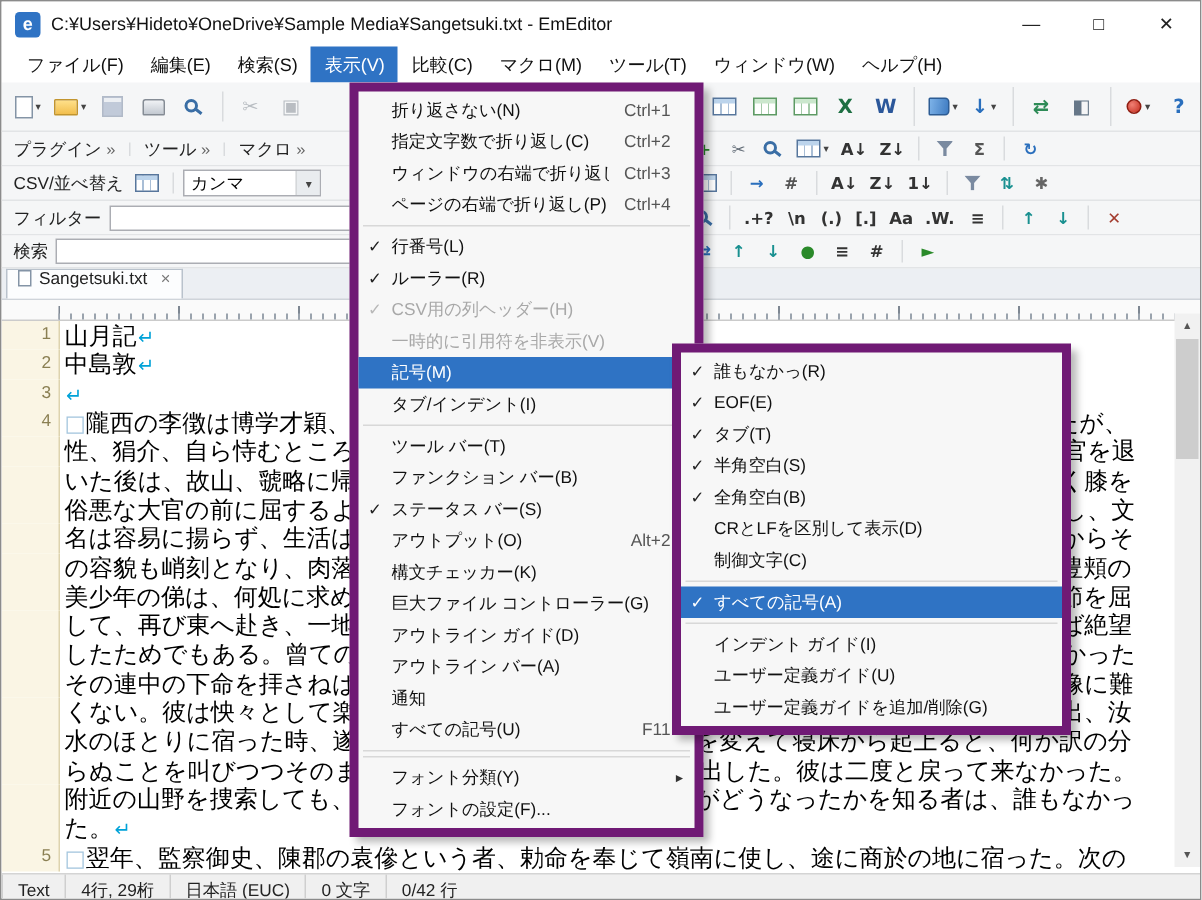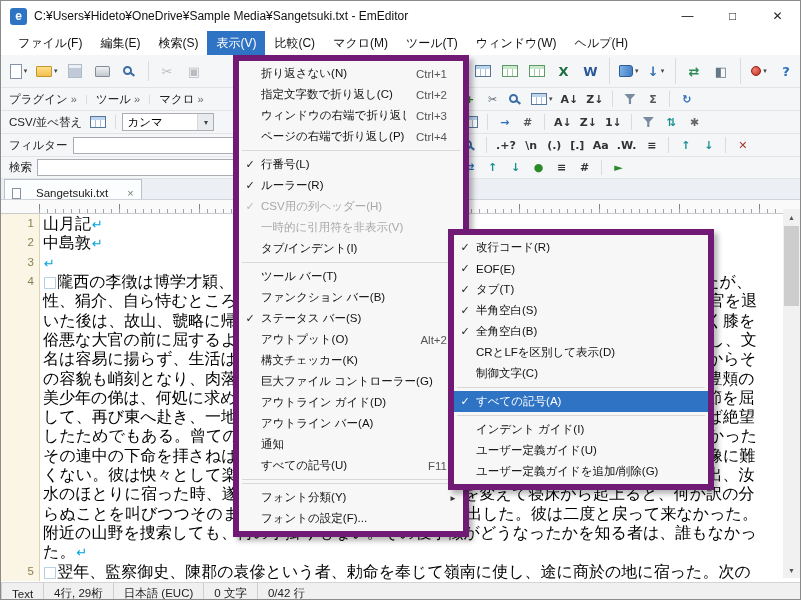"Sangetsuki.txt" .tab { align-items: flex-end -> flex-start; gap: 15px -> 5px }
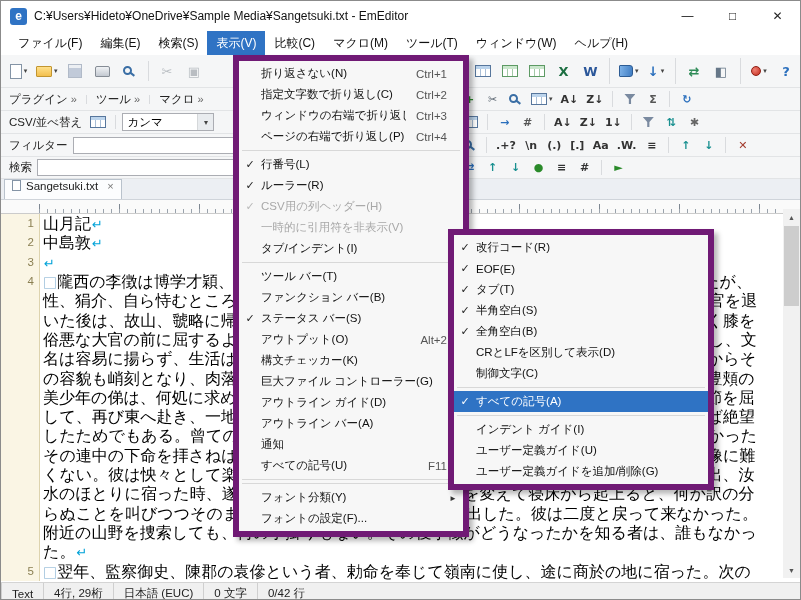"記号(M)" div.mi { html: none -> <div> <span></span> <span>記号(M)</span> <span>►</span> </div> }
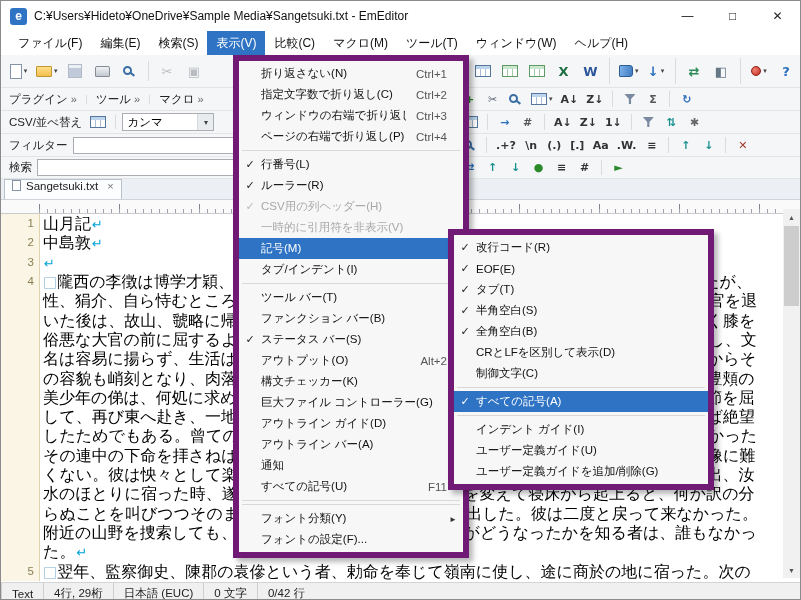"改行コード(R)" span.lbl { text: 改行コード -> 誰もなかっ }
